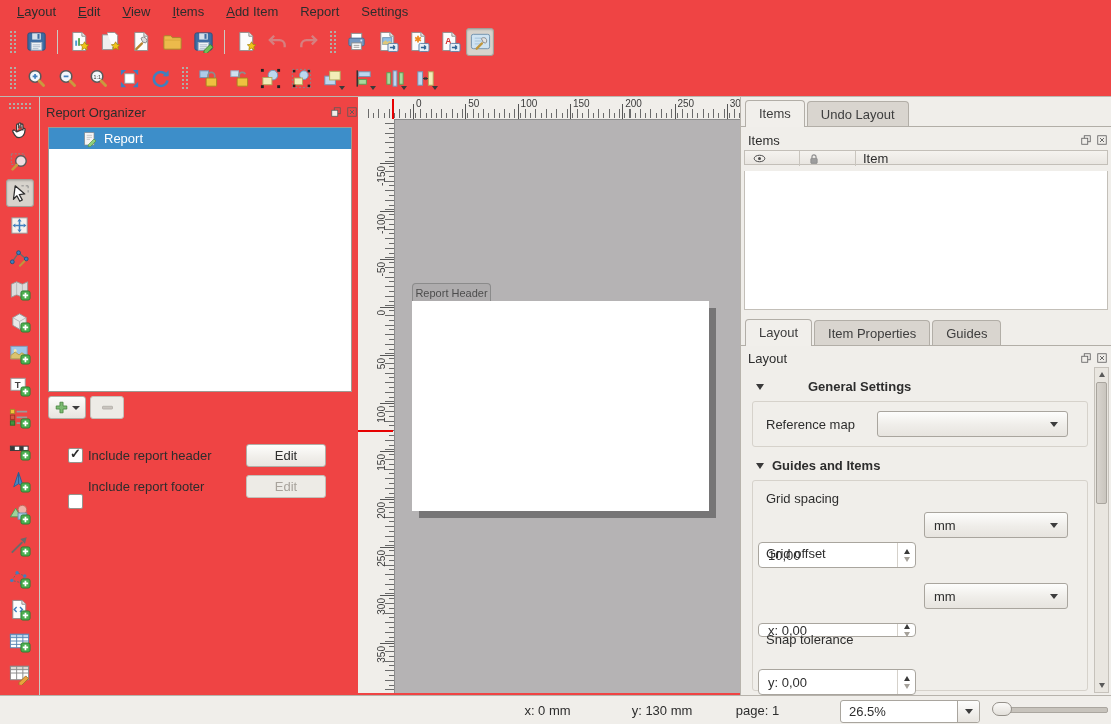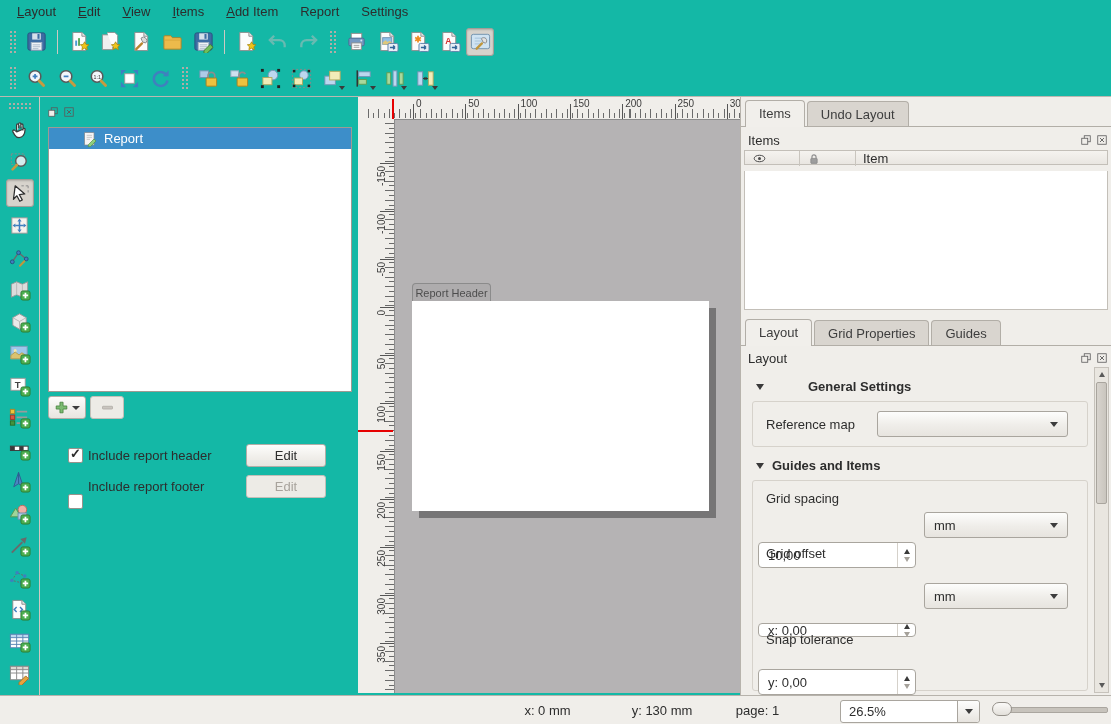"Layout" .app { background: #14b8a6 -> #ef4444 }
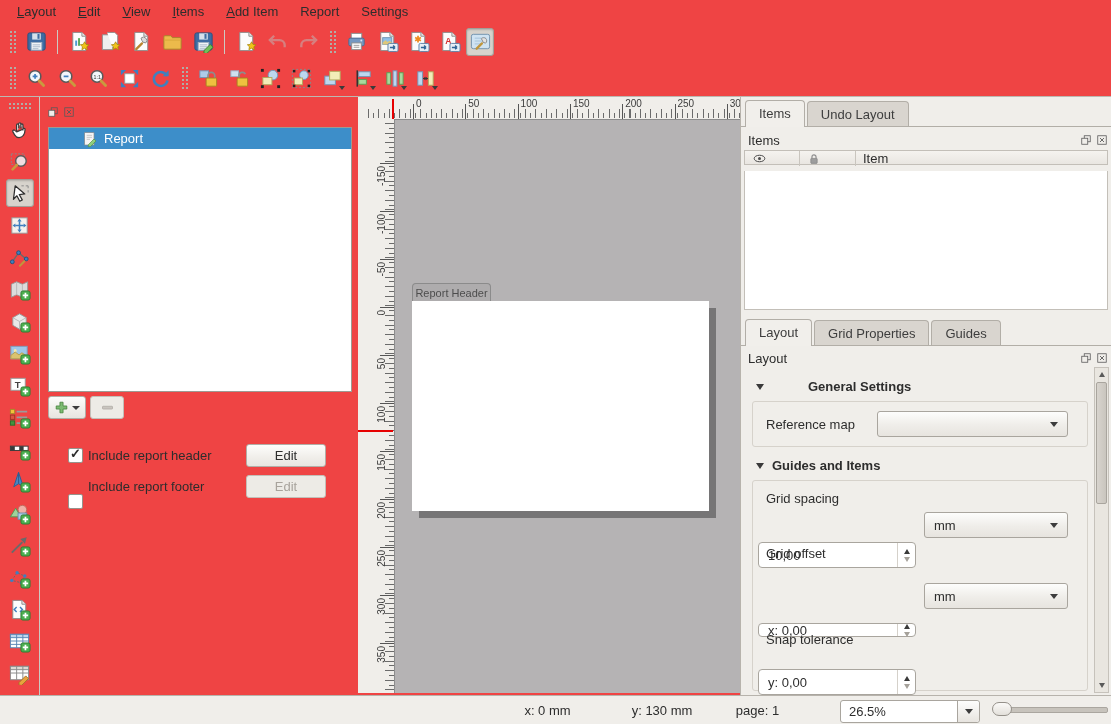"Report Organizer" span.t { html: none -> <span>Report Organizer</span> }
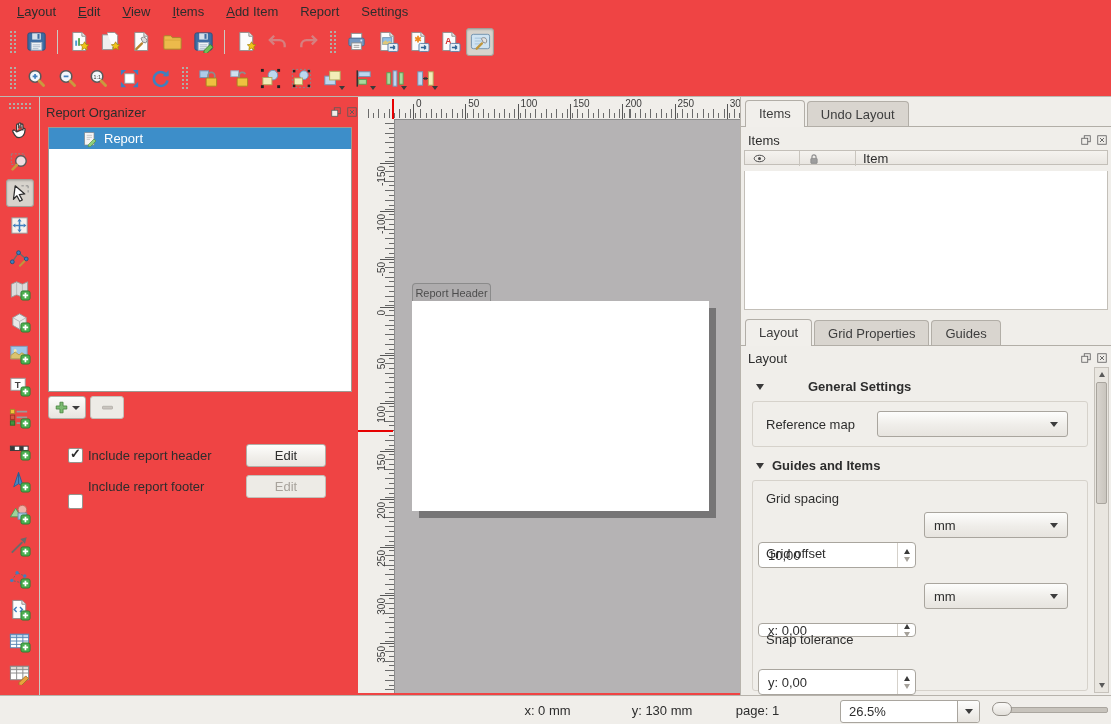"Grid Properties" div.tab { text: Grid -> Item }
